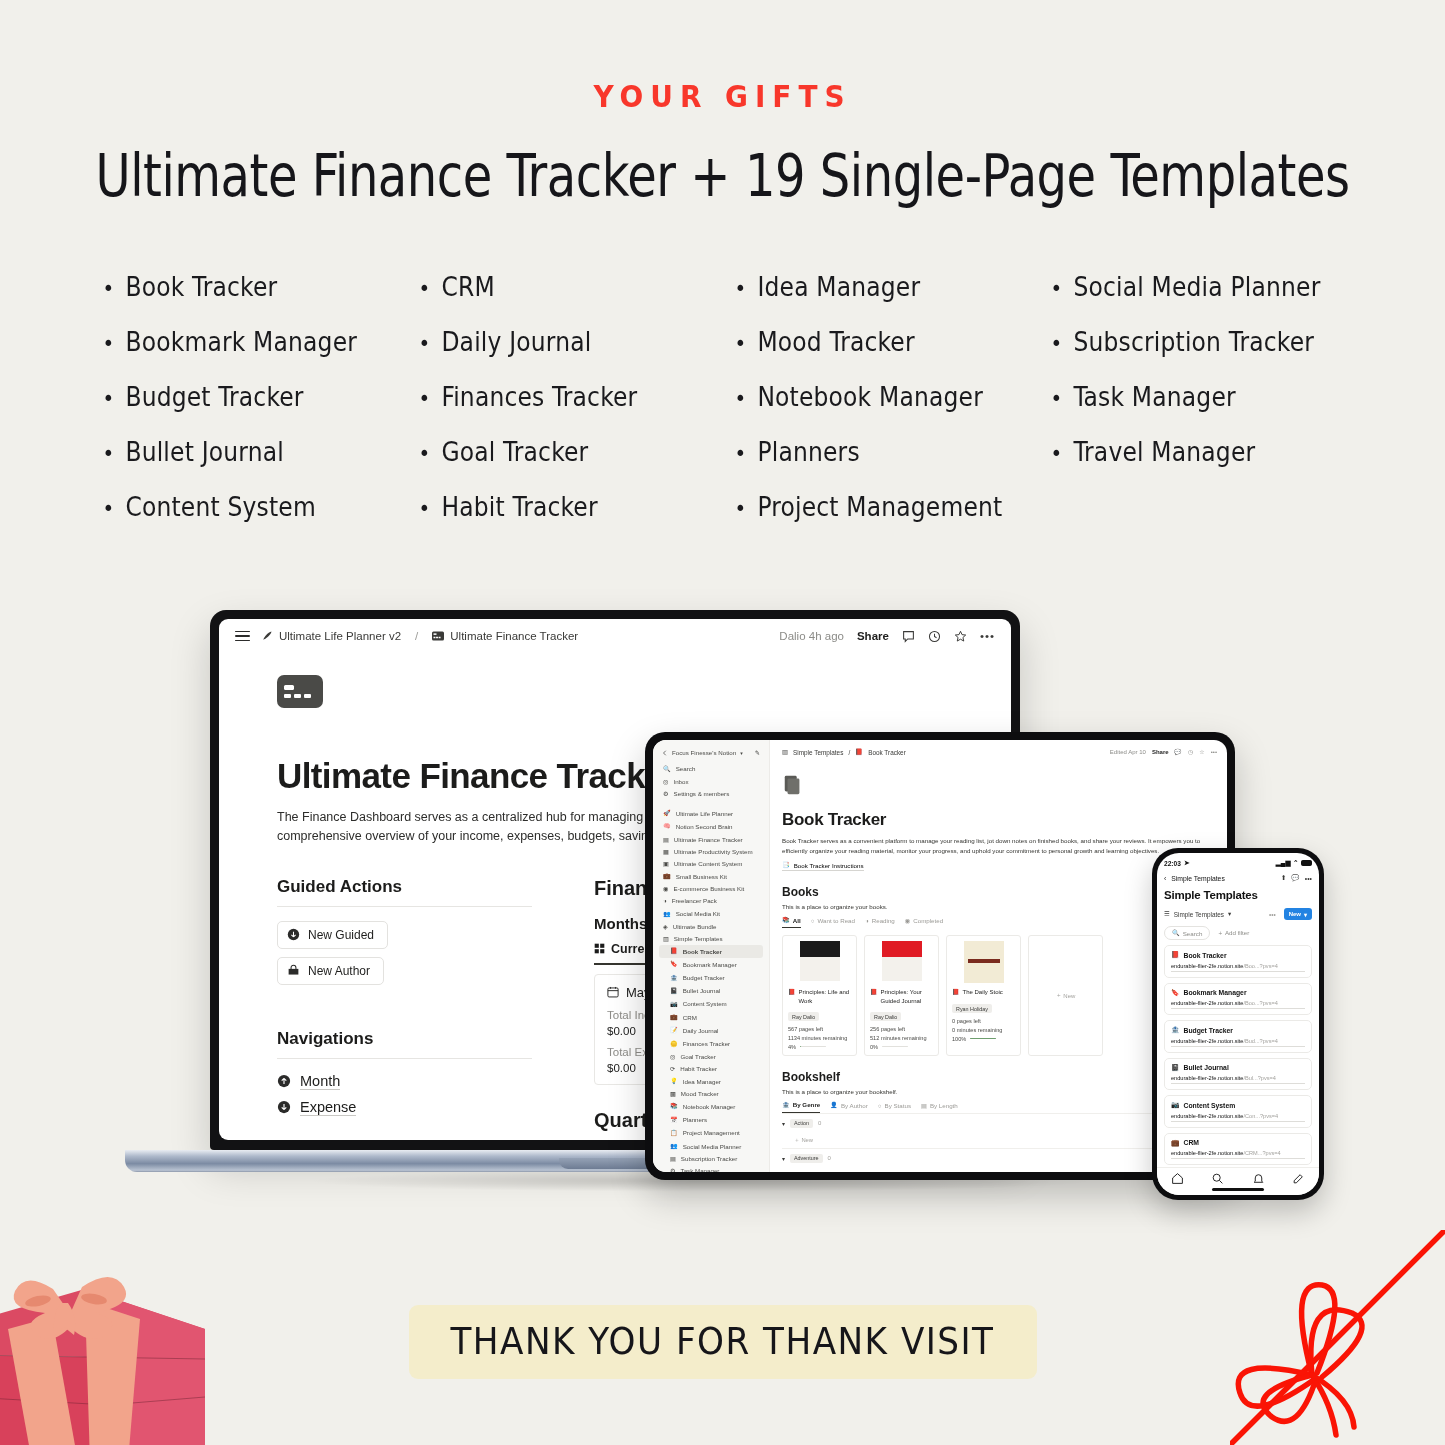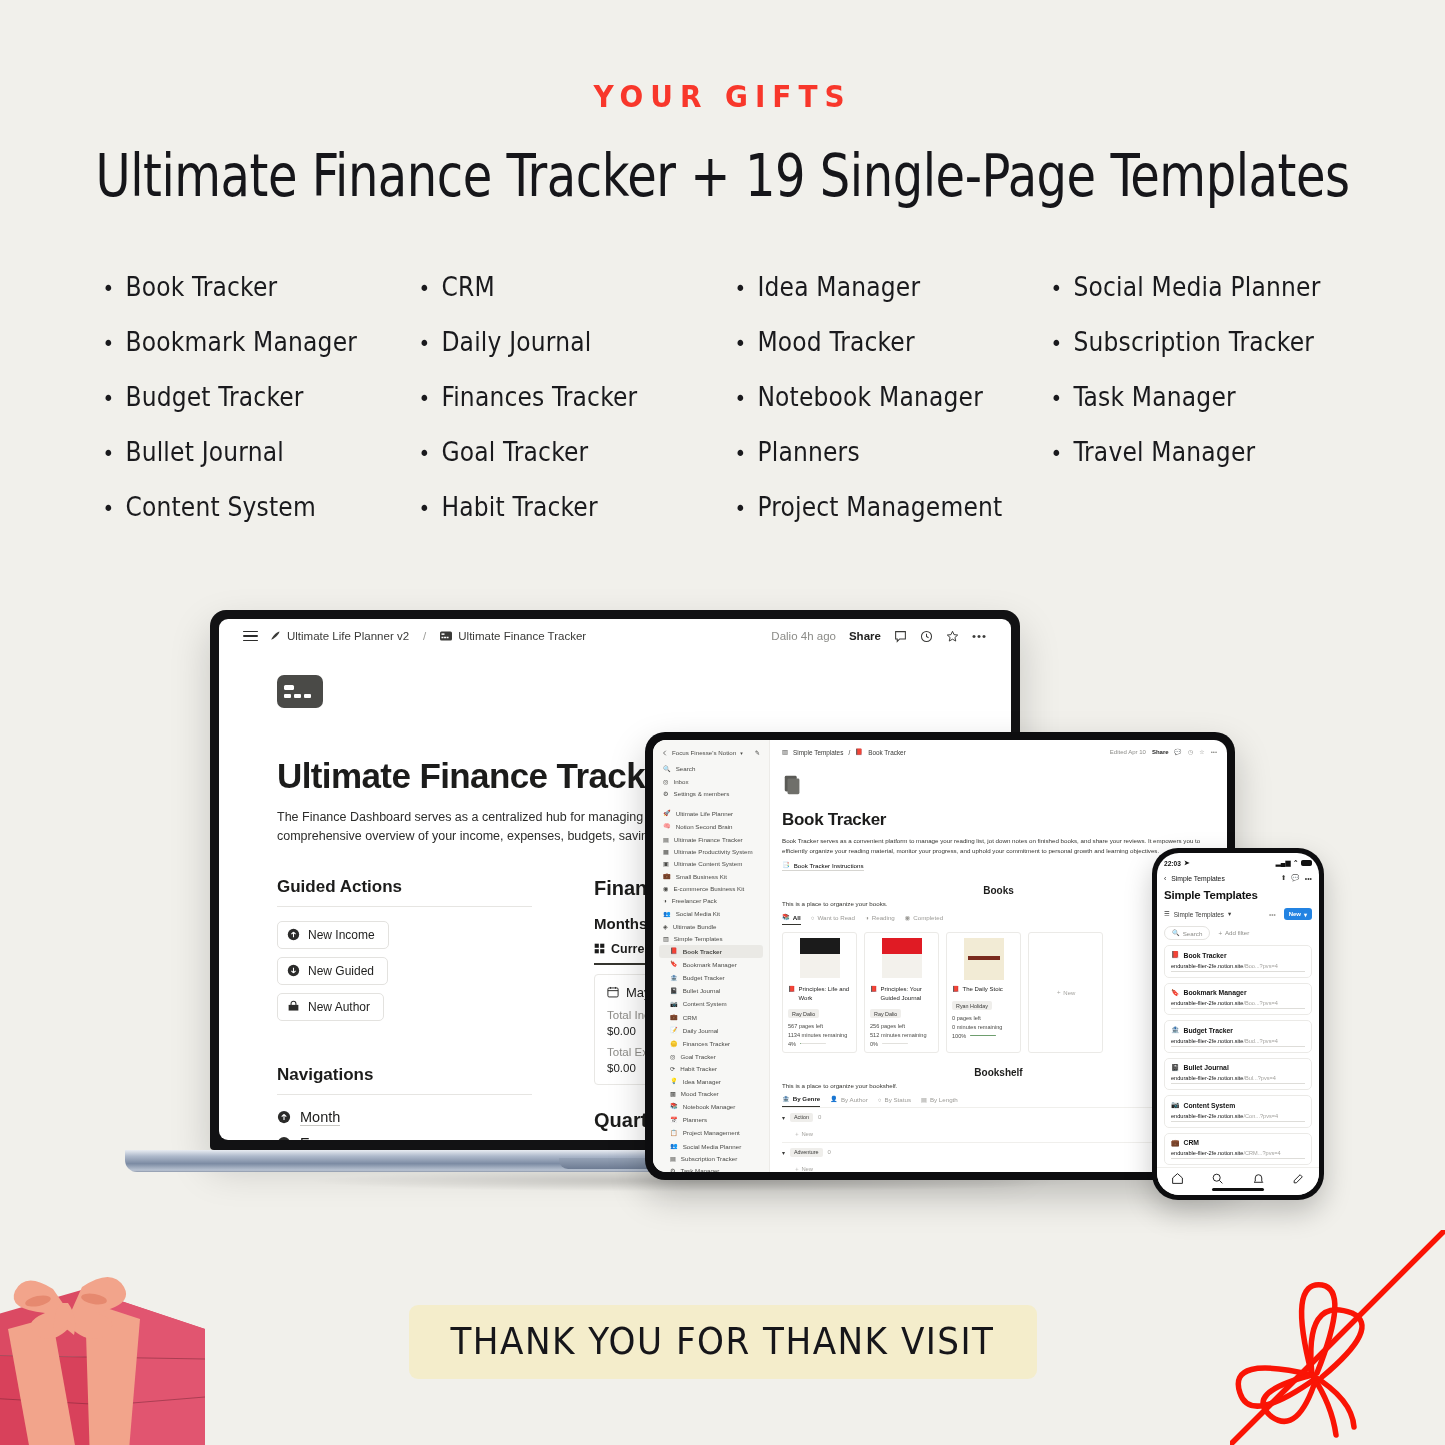"Ultimate Life Planner v2" .n-topbar { padding: 0 24px -> 0 16px }
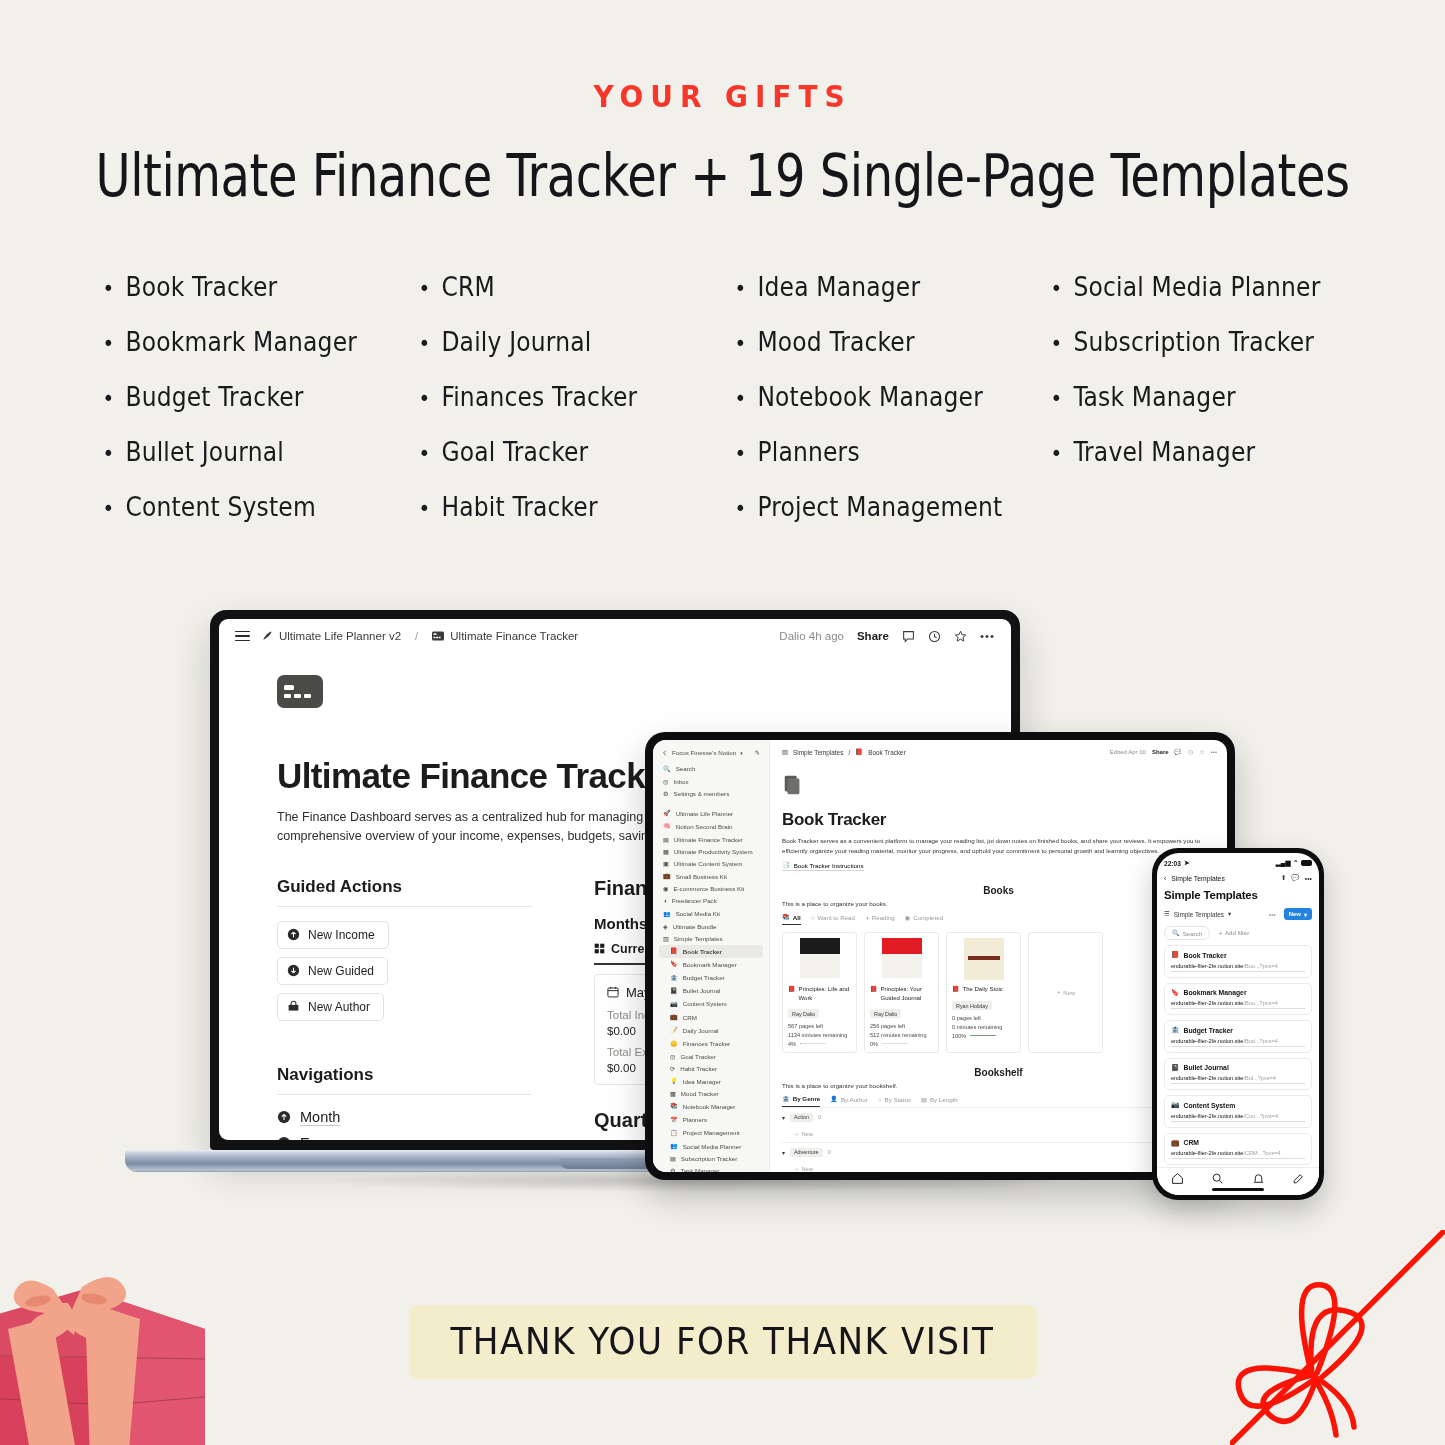"Books" .t-sec { font-size: 10px -> 12px; text-align: center -> none }
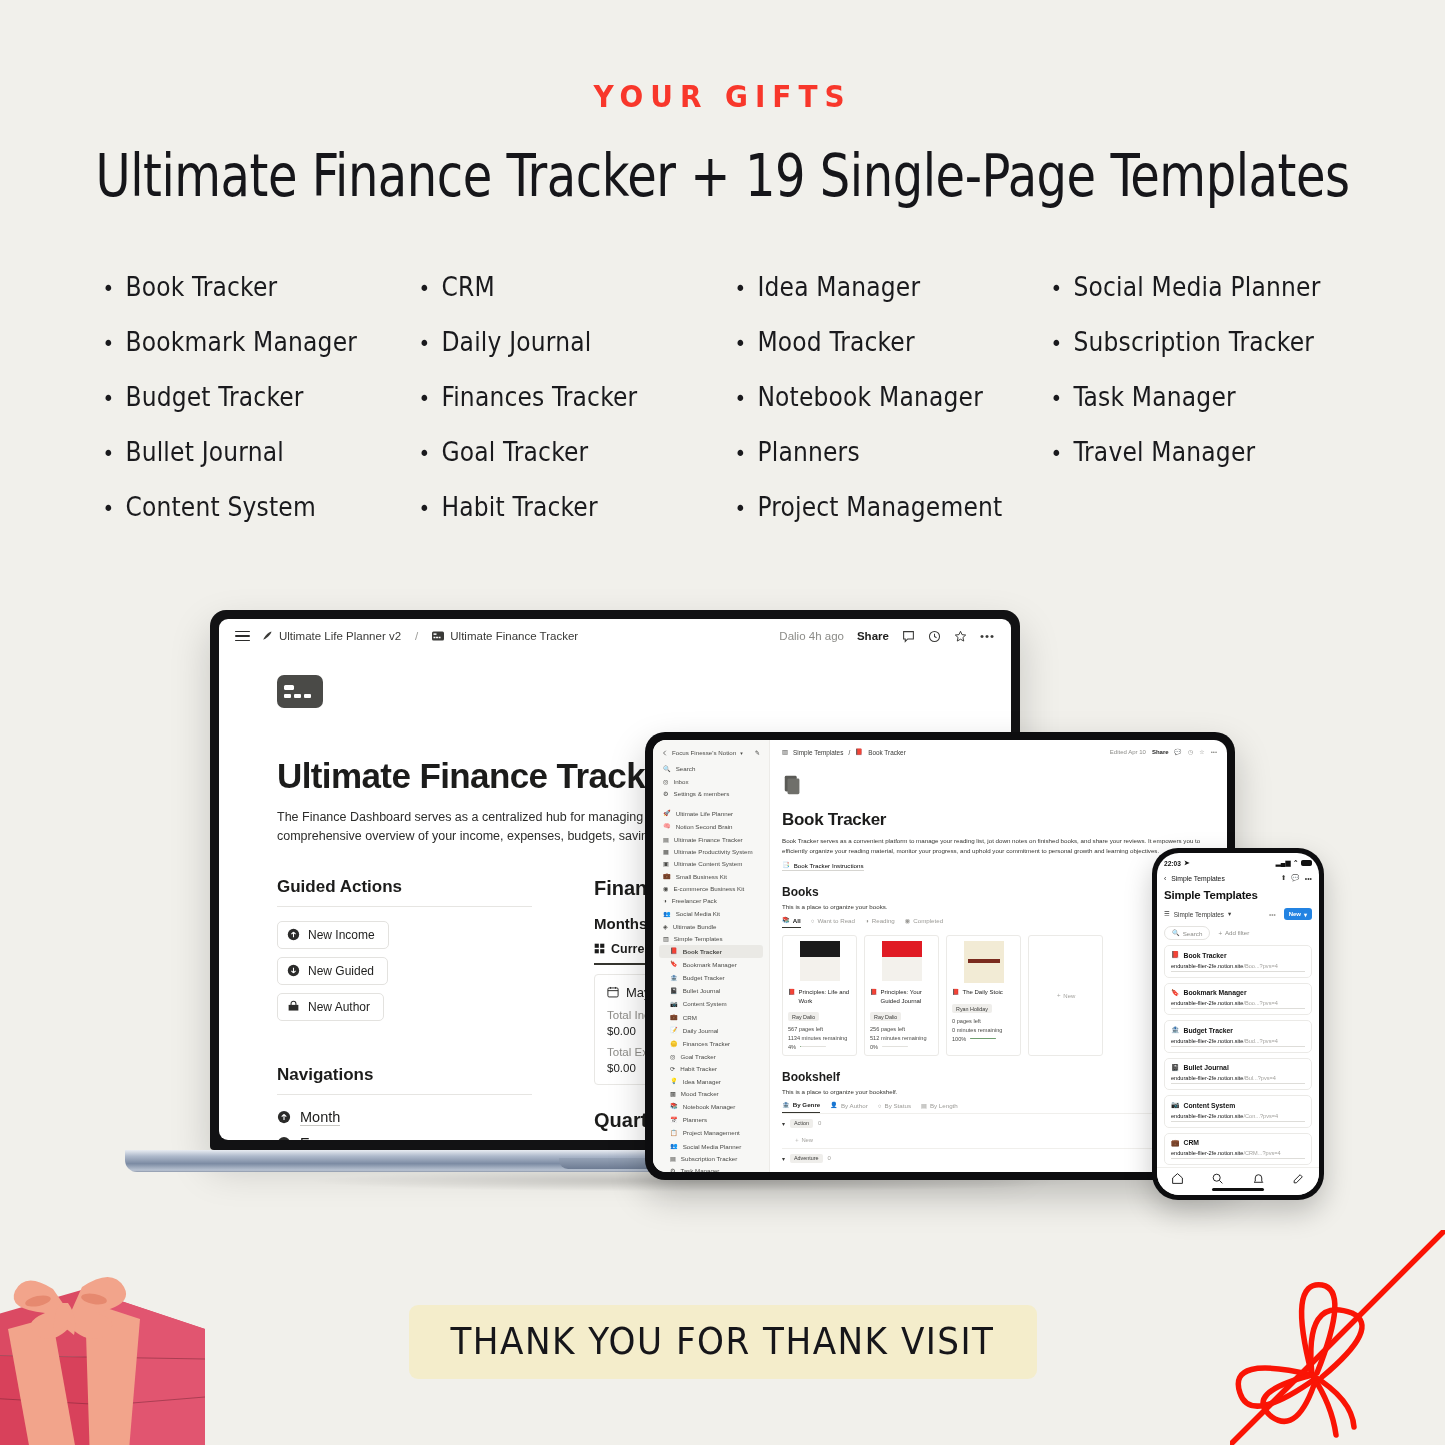"New Income" div { html: <div> <div> <svg> <circle></circle> <path></path> </svg> <span>New Income</span> </div> </div> -> none }
